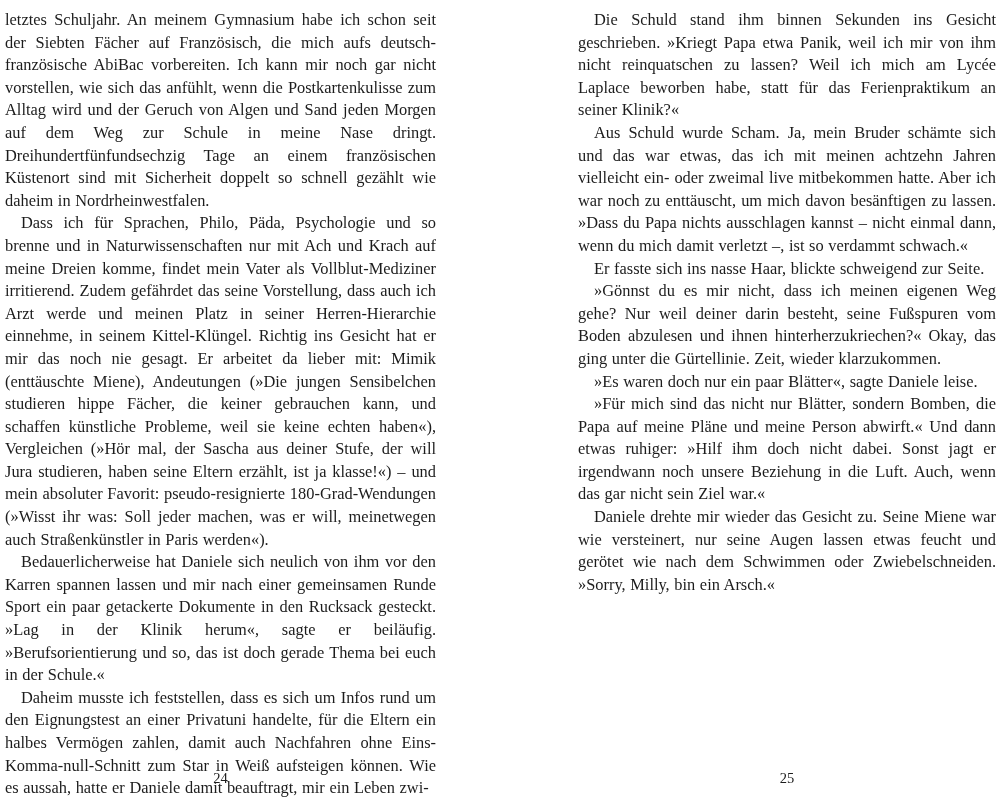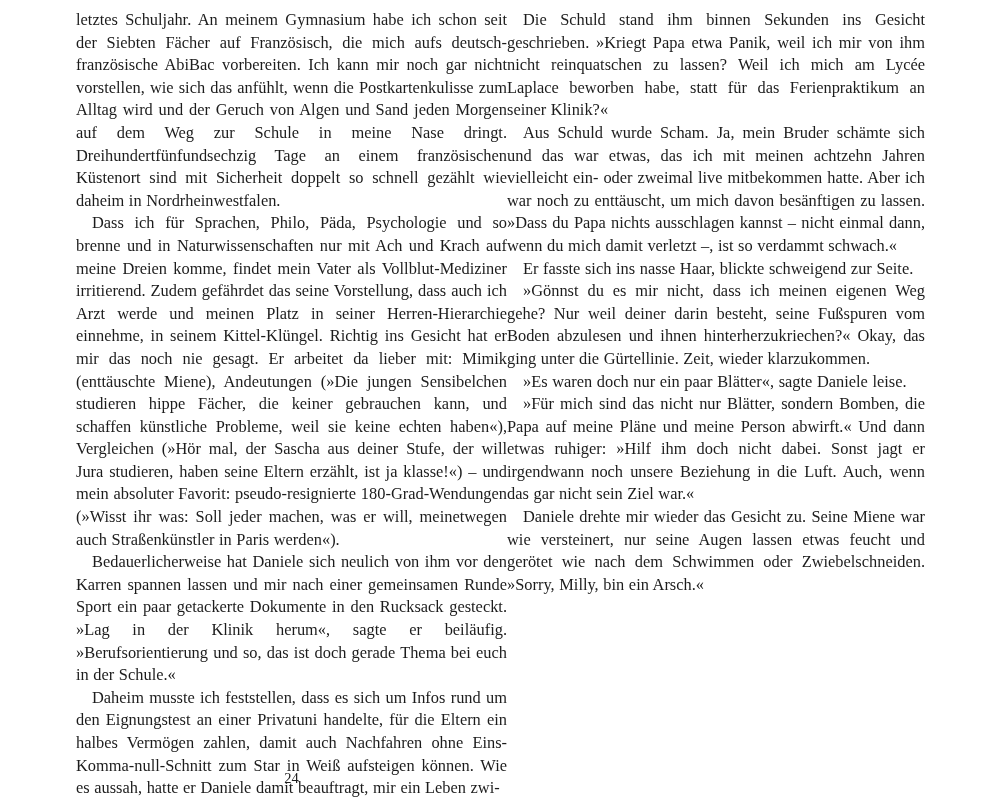"letztes Schuljahr. An meinem Gymnasium" .spread { justify-content: center -> space-between }
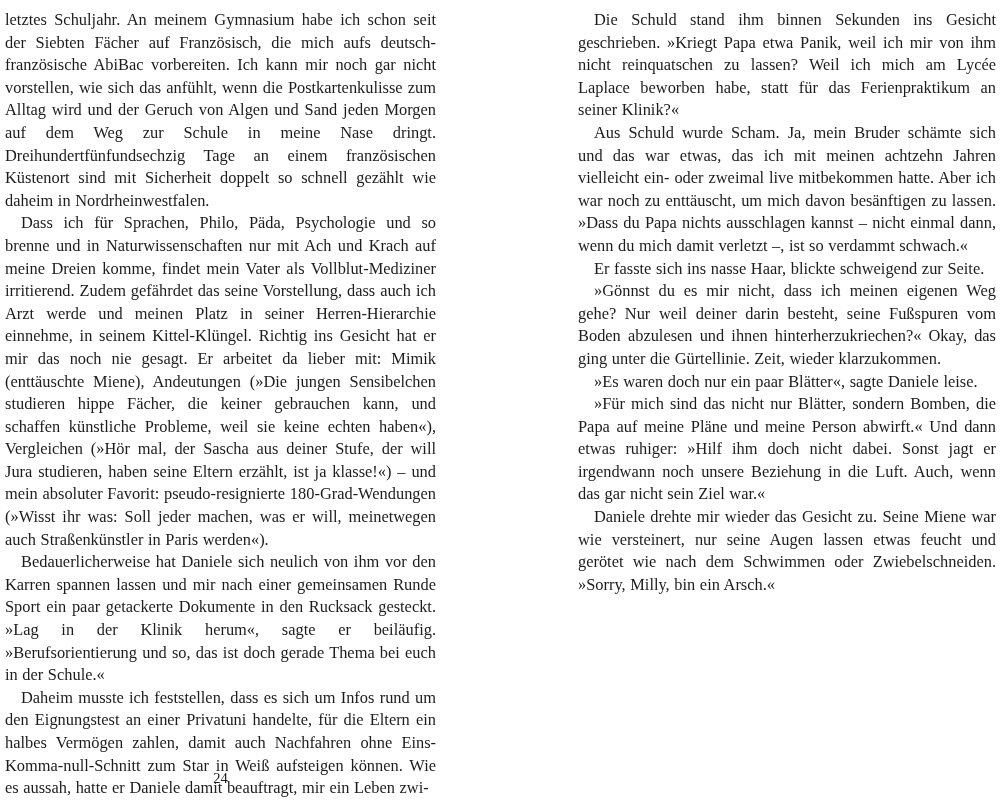"25" div.page-number { html: none -> <div>25</div> }
